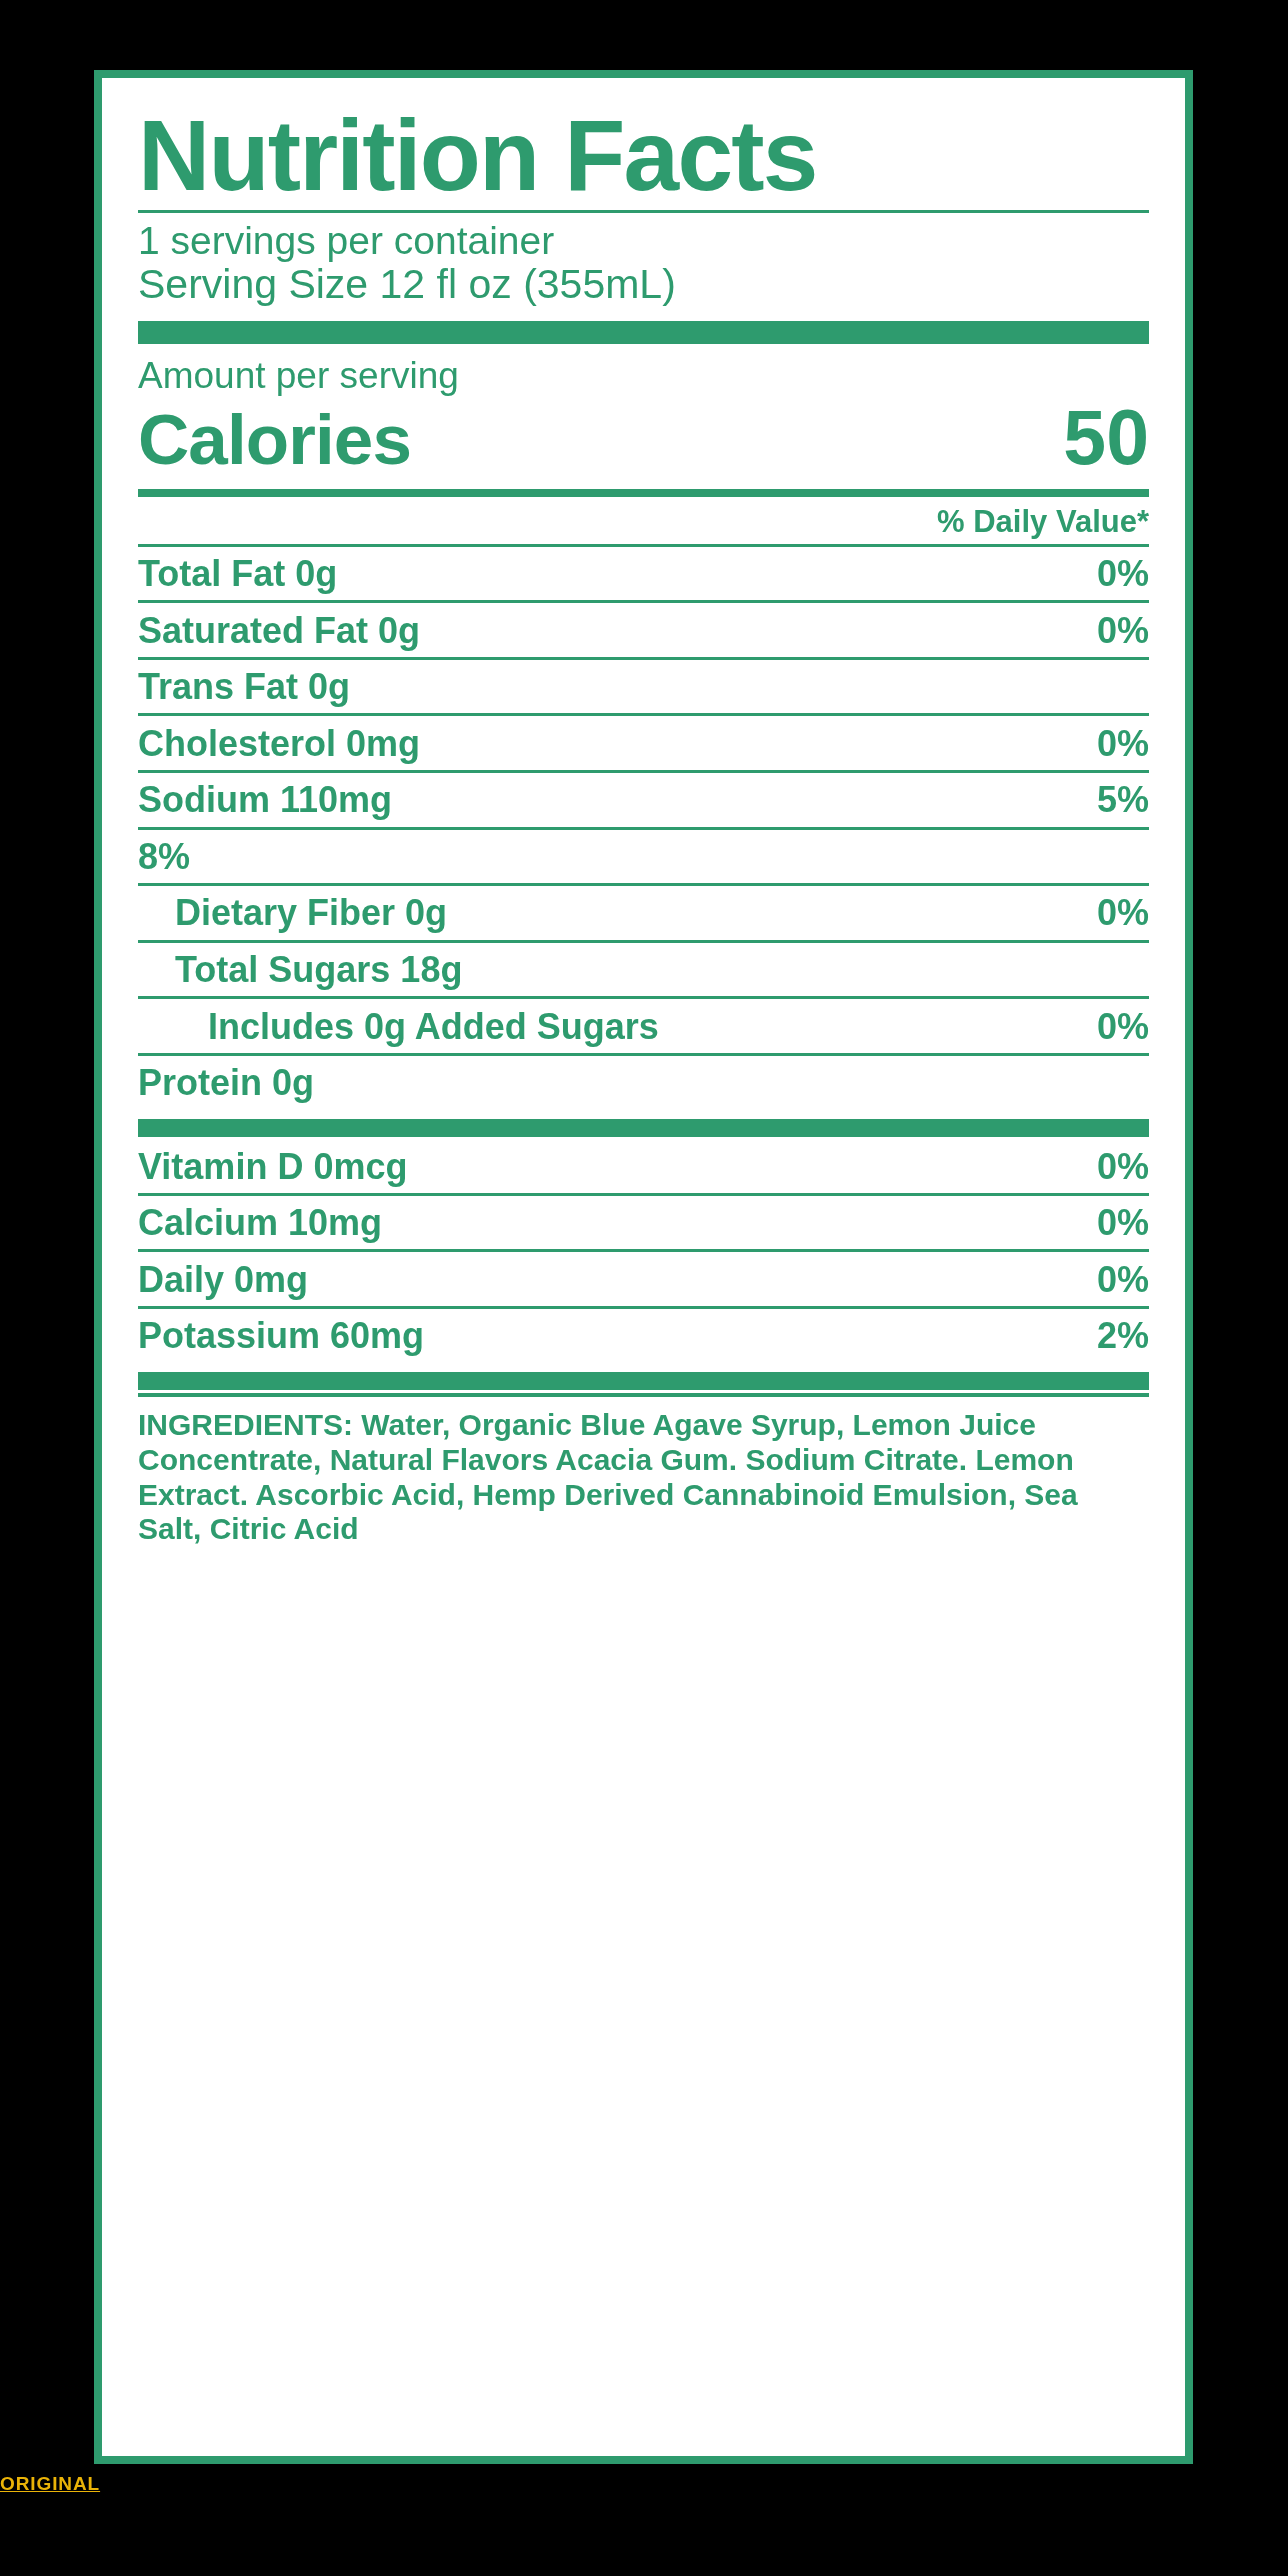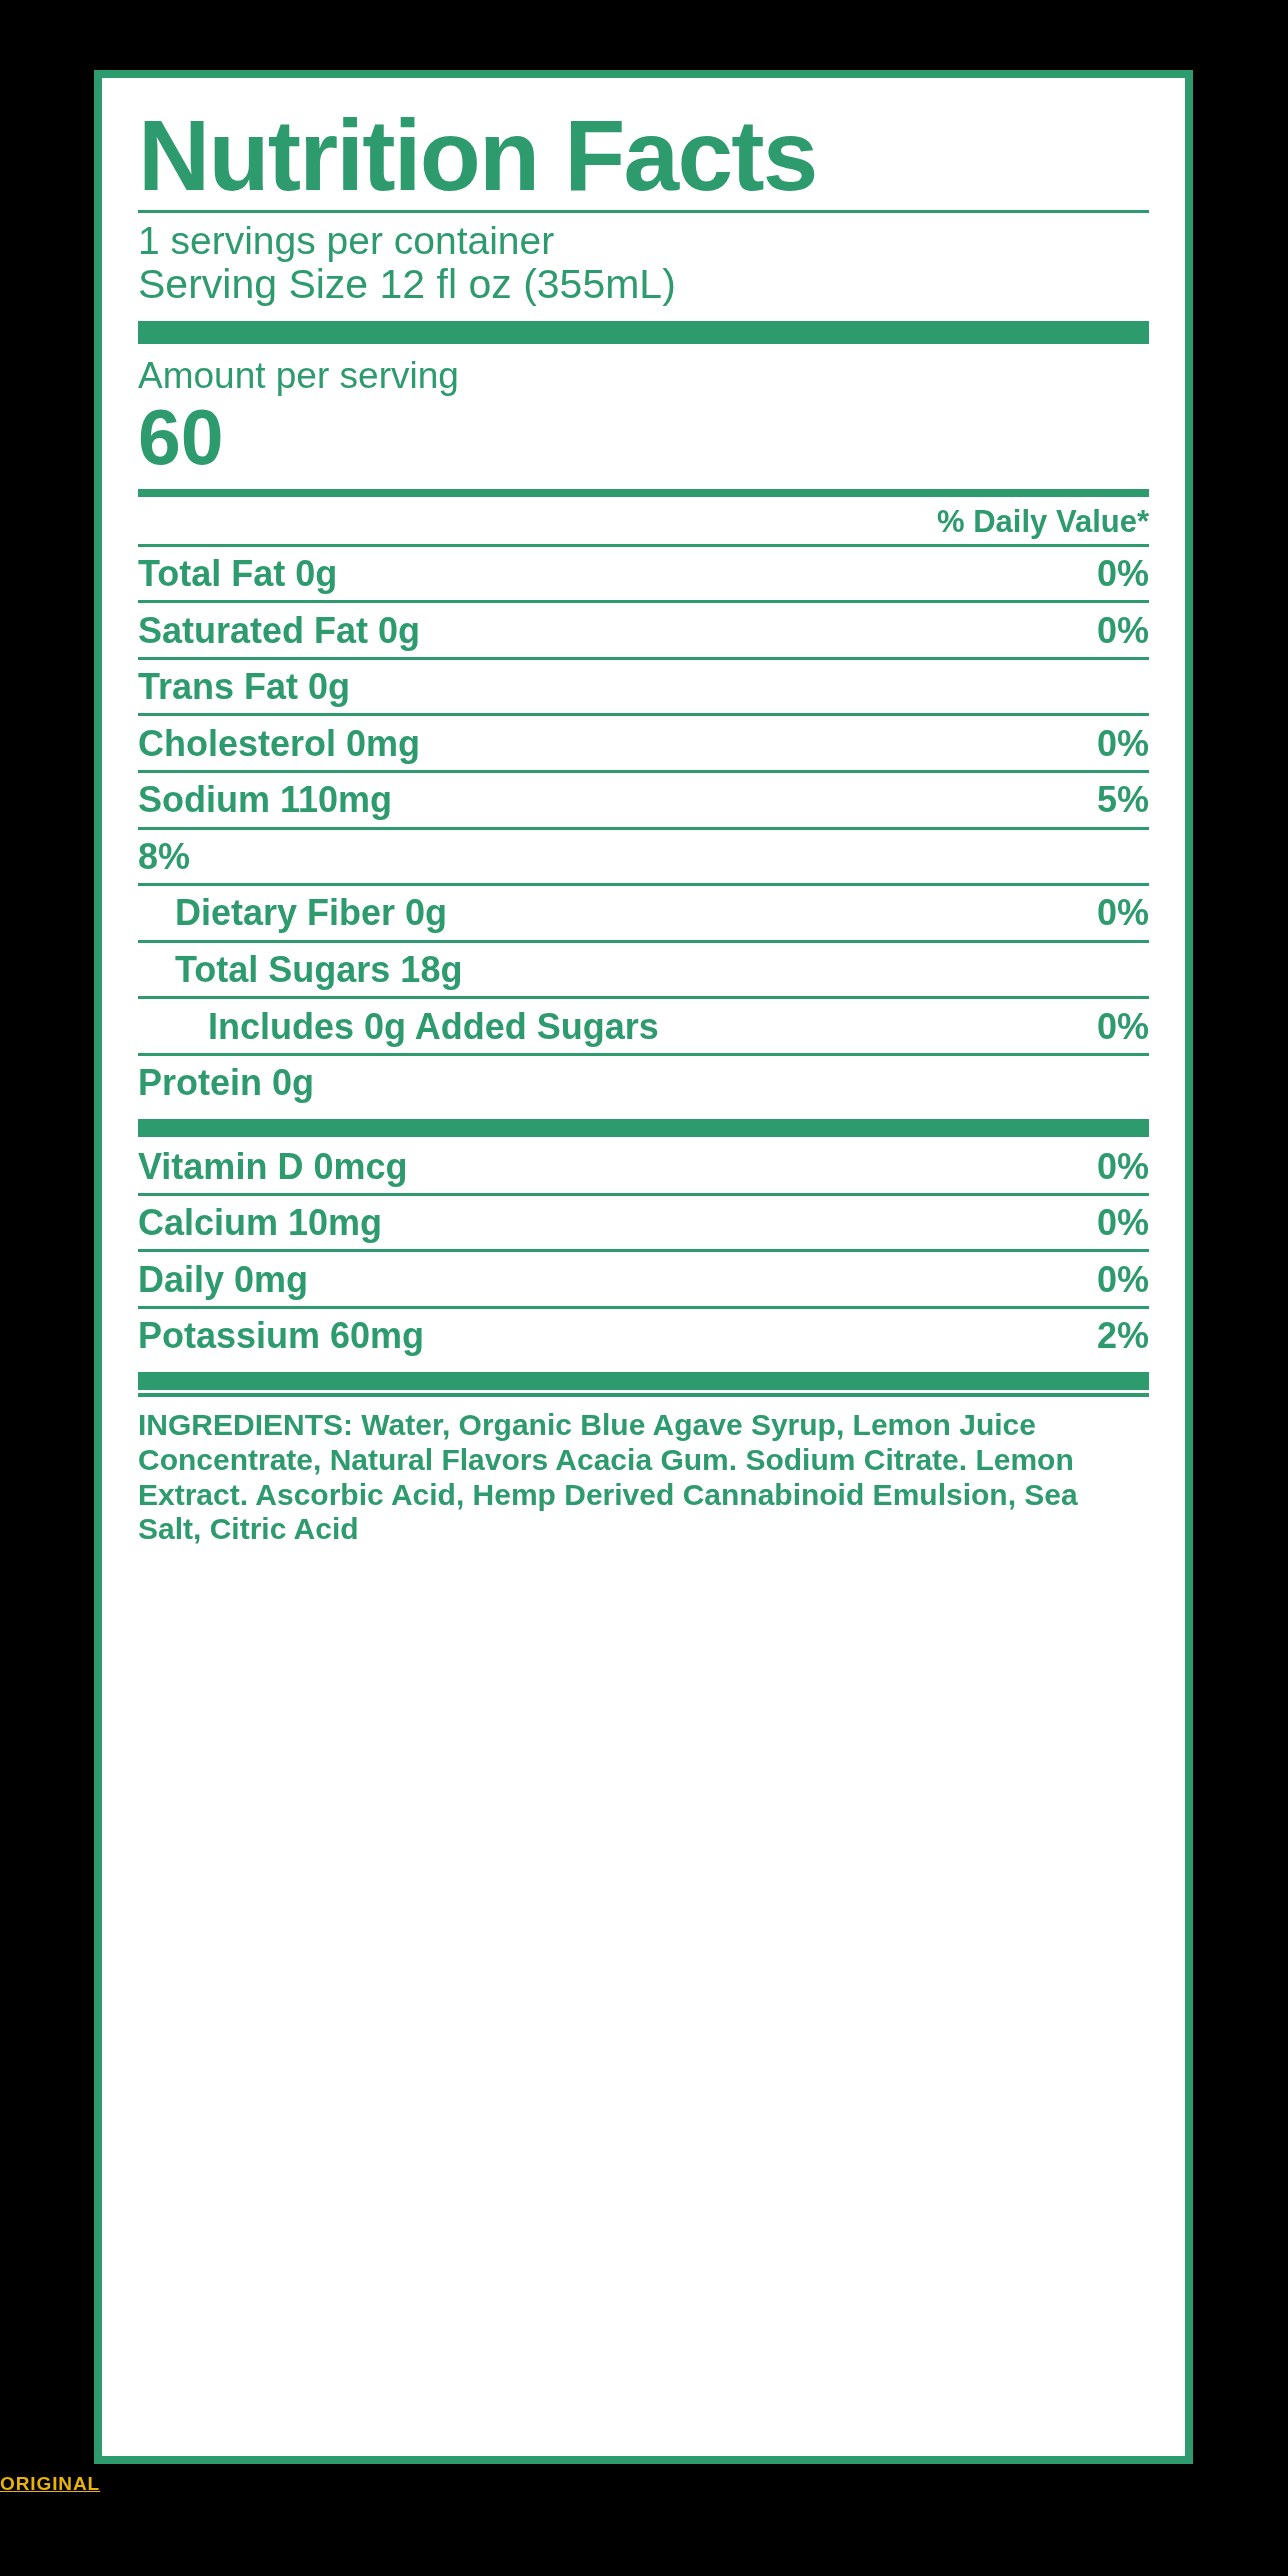"Calories" div.calories-label { html: none -> <div>Calories</div> }
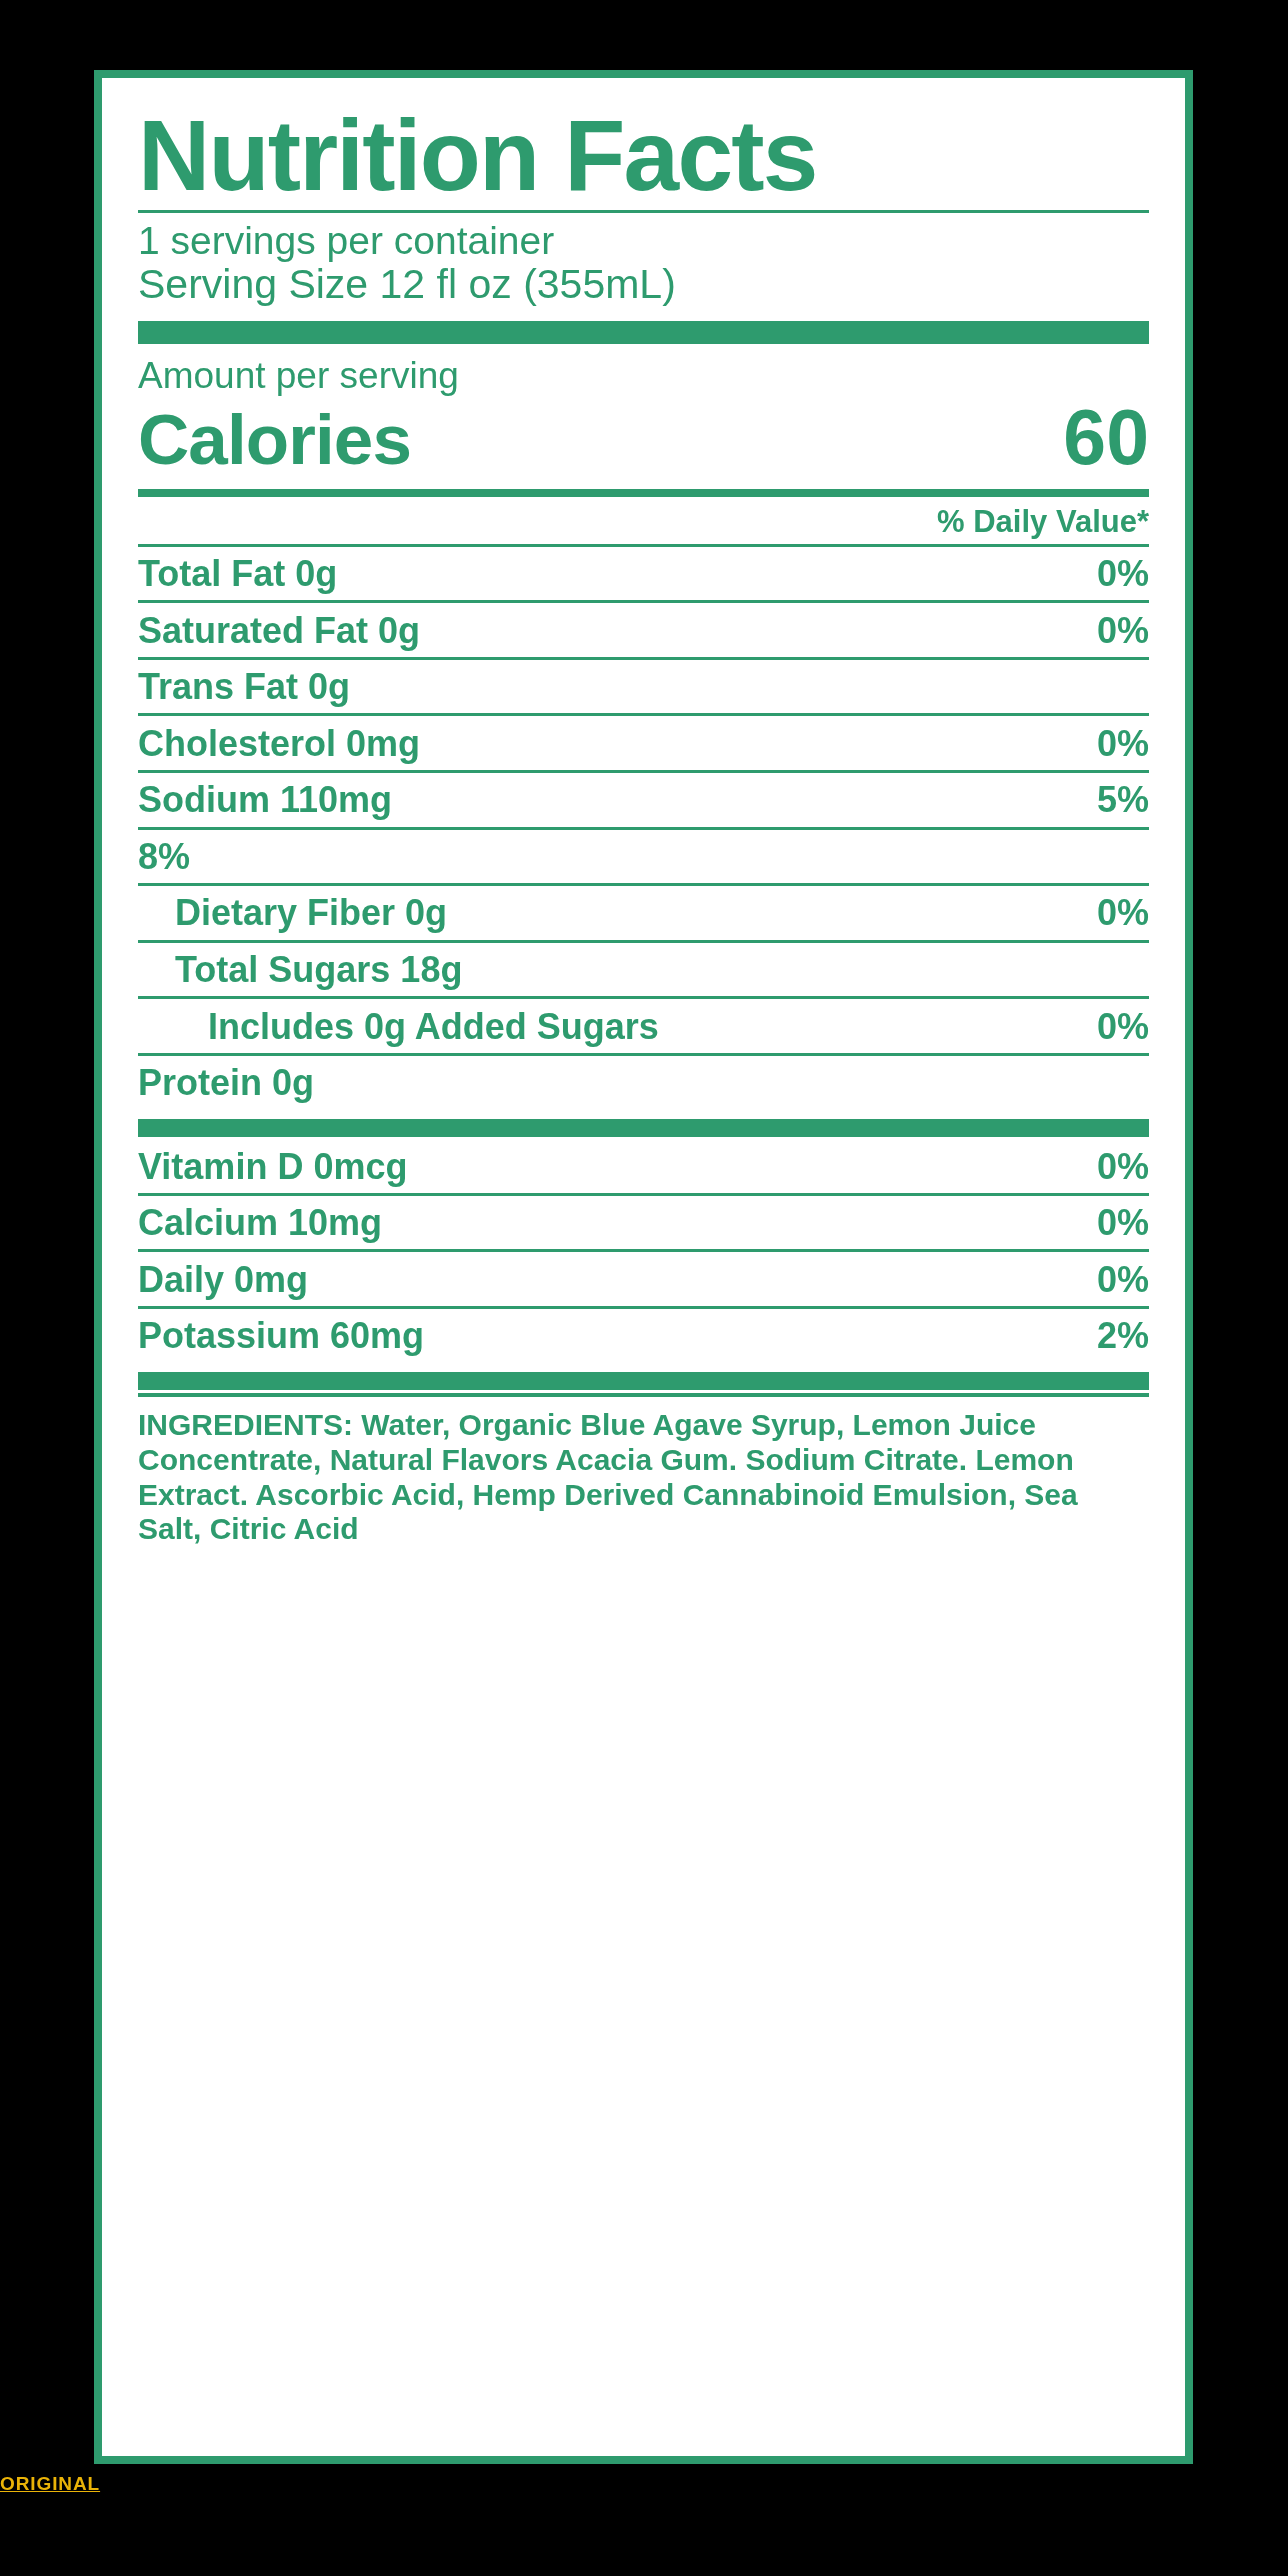"60" div.calories-value { text: 60 -> 50 }
